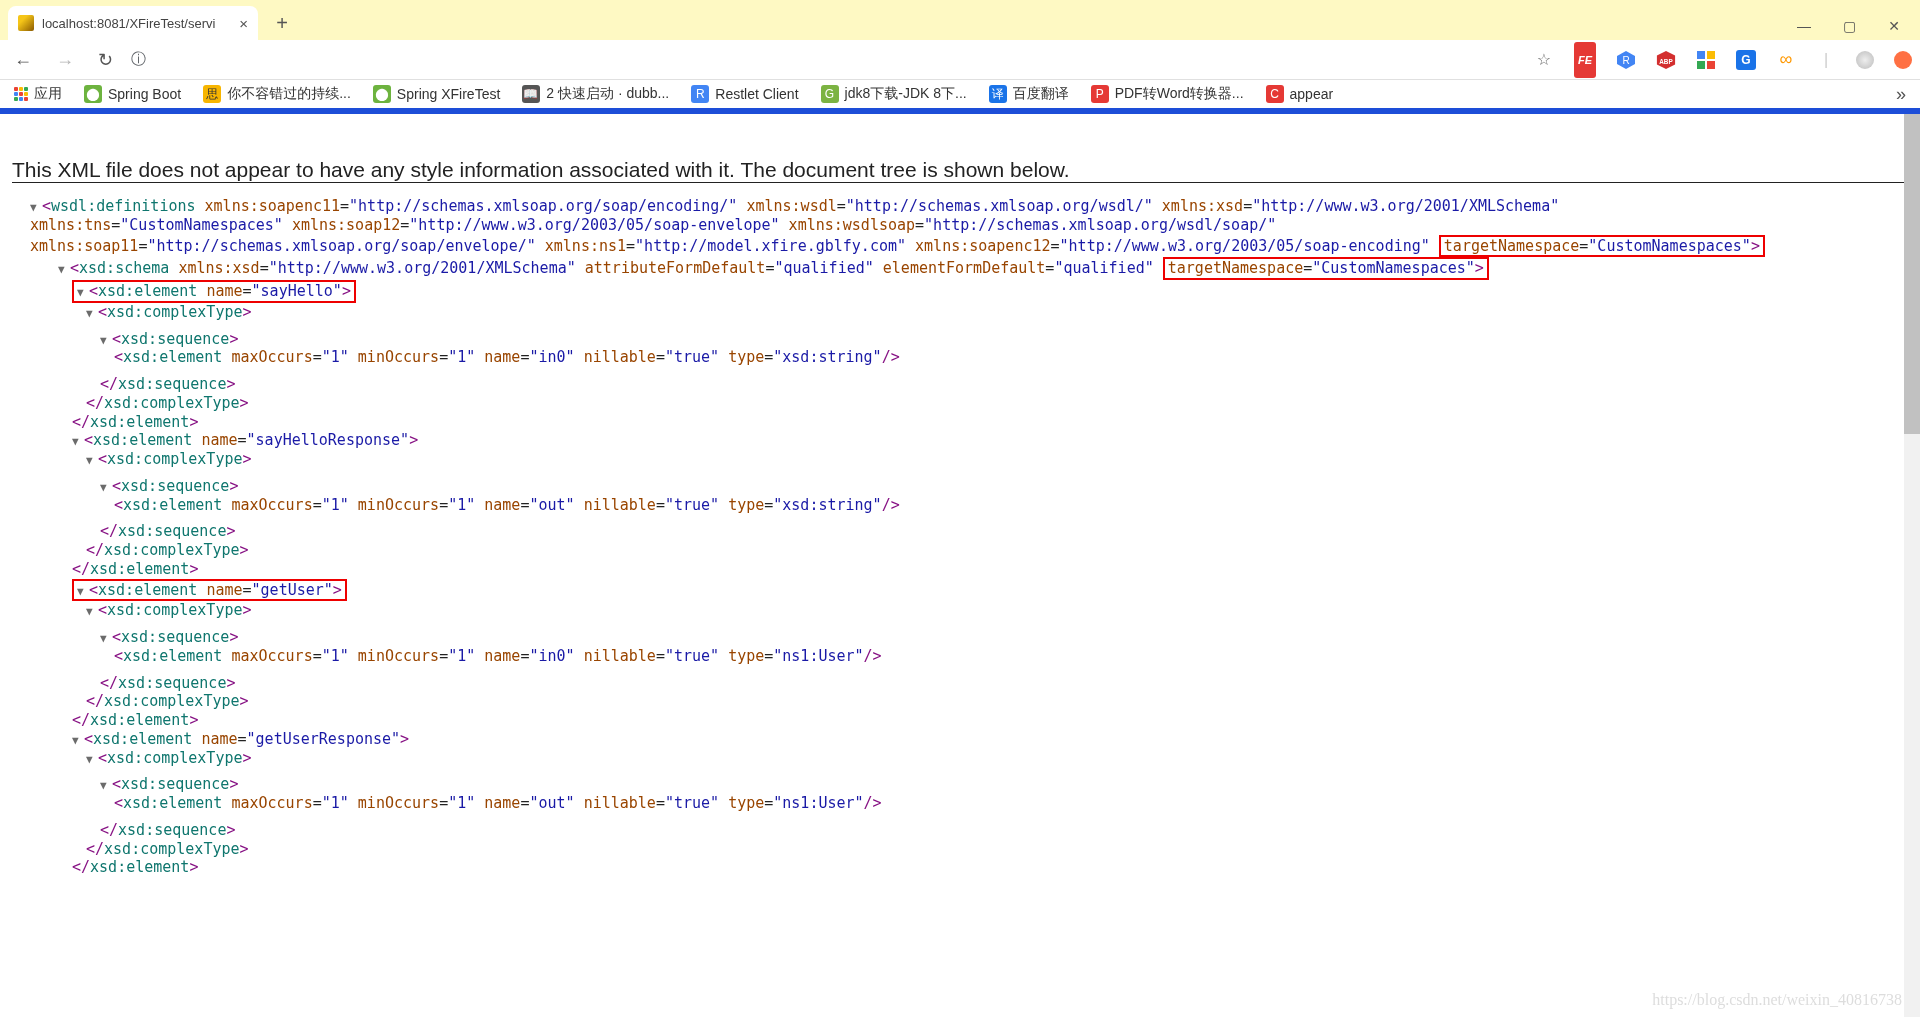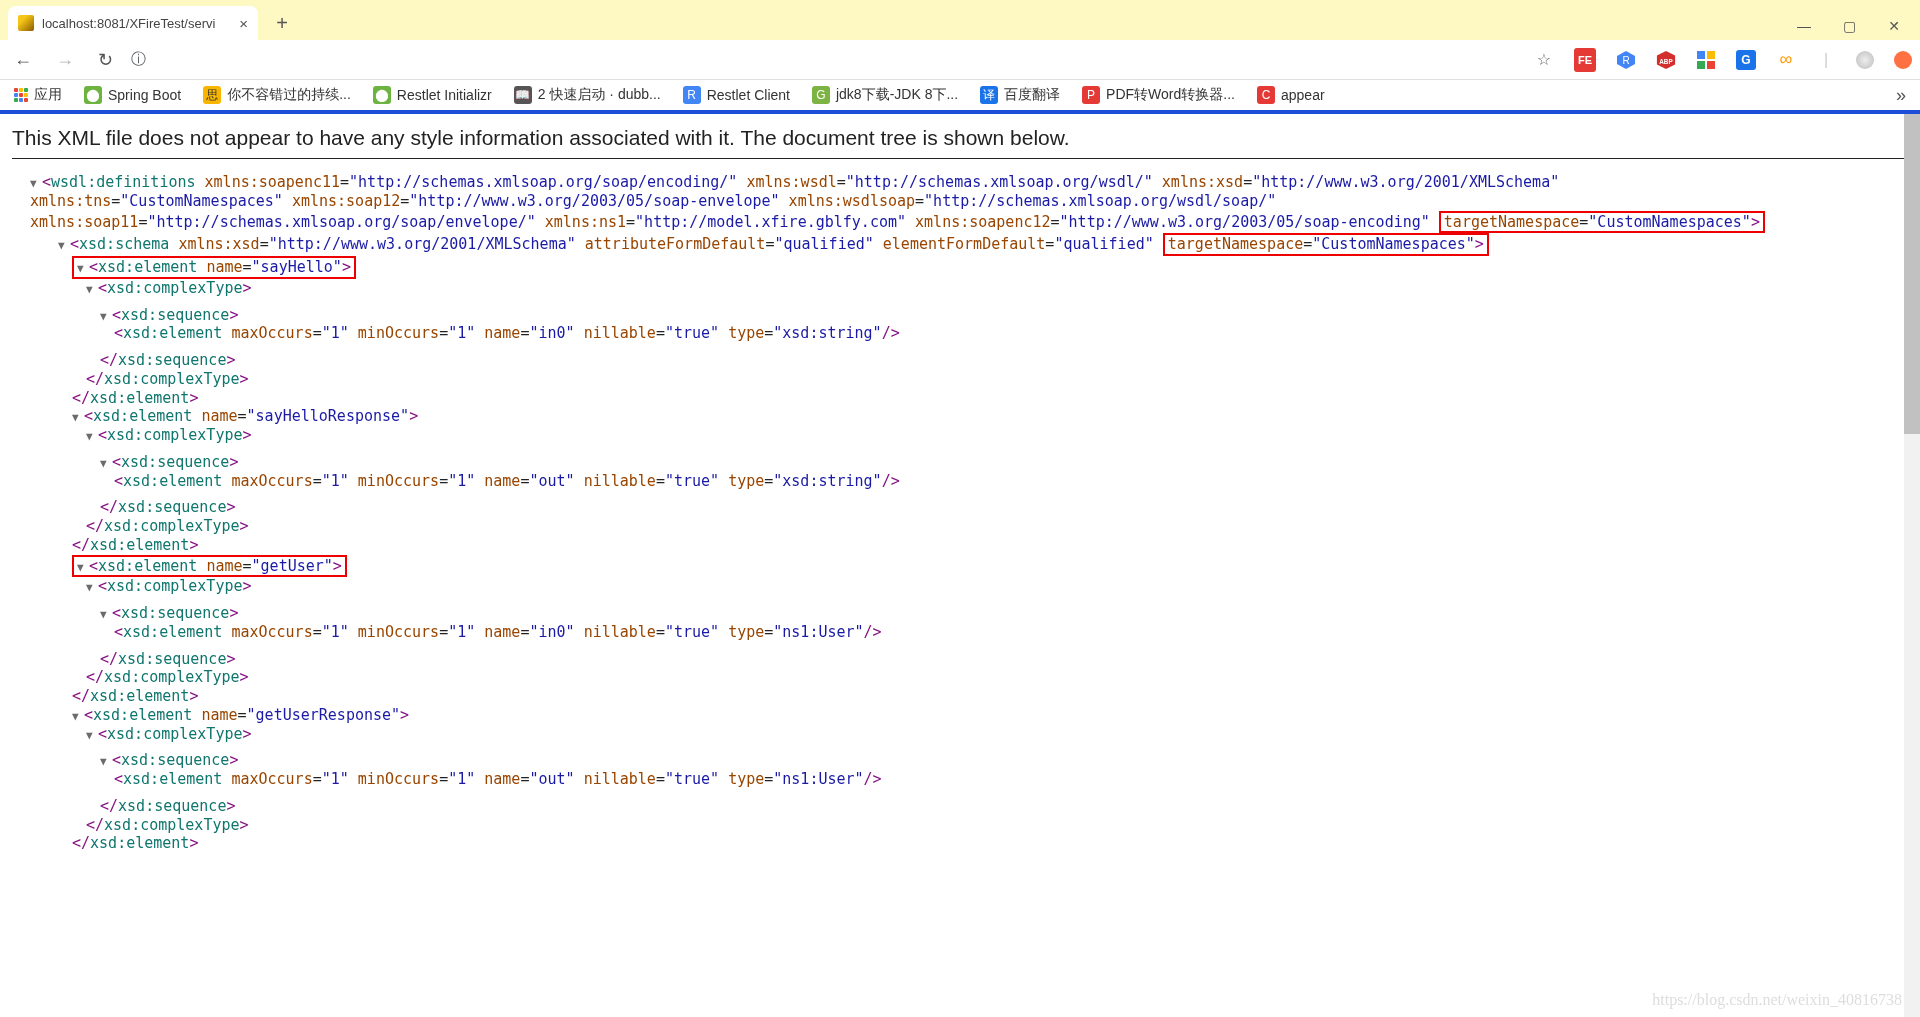"FE" .ext-red { font-style: none -> italic; height: 24px -> 36px }
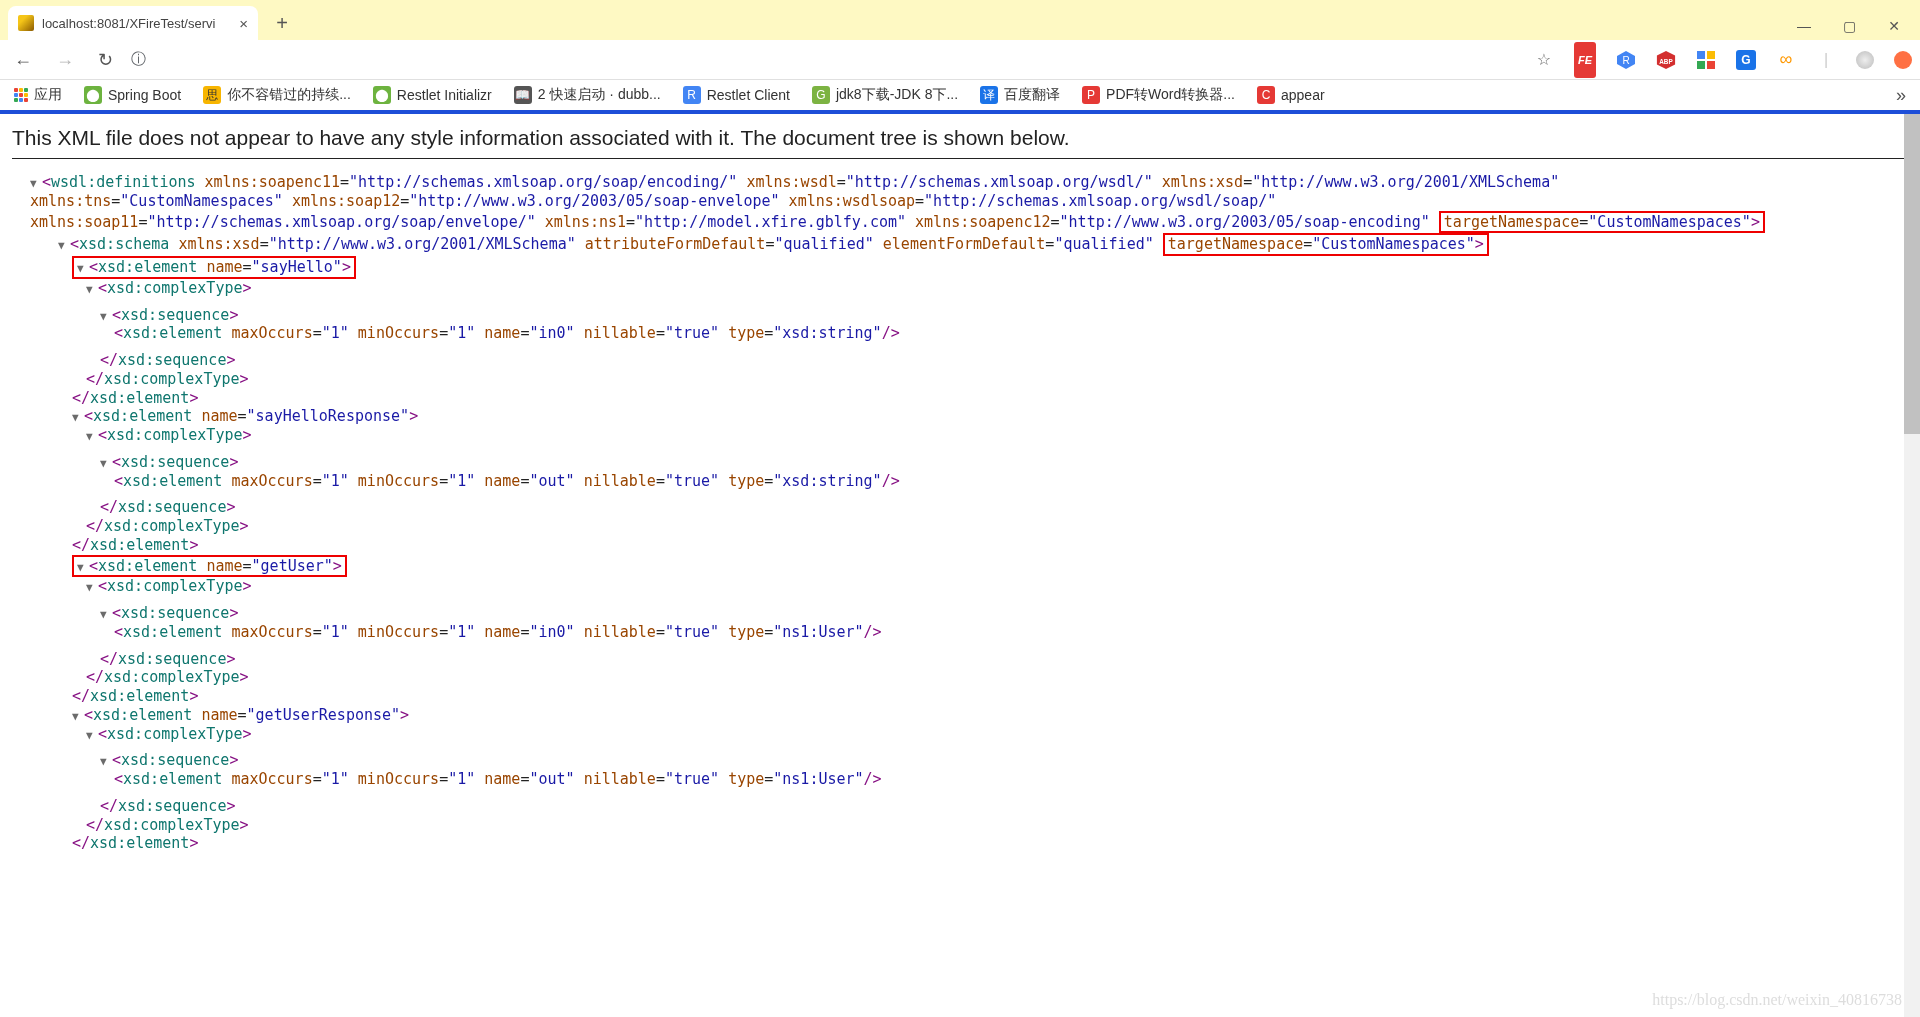"应用" .bookmarks { border-bottom: 4px solid #1d4ed8 -> 6px solid #1d4ed8 }
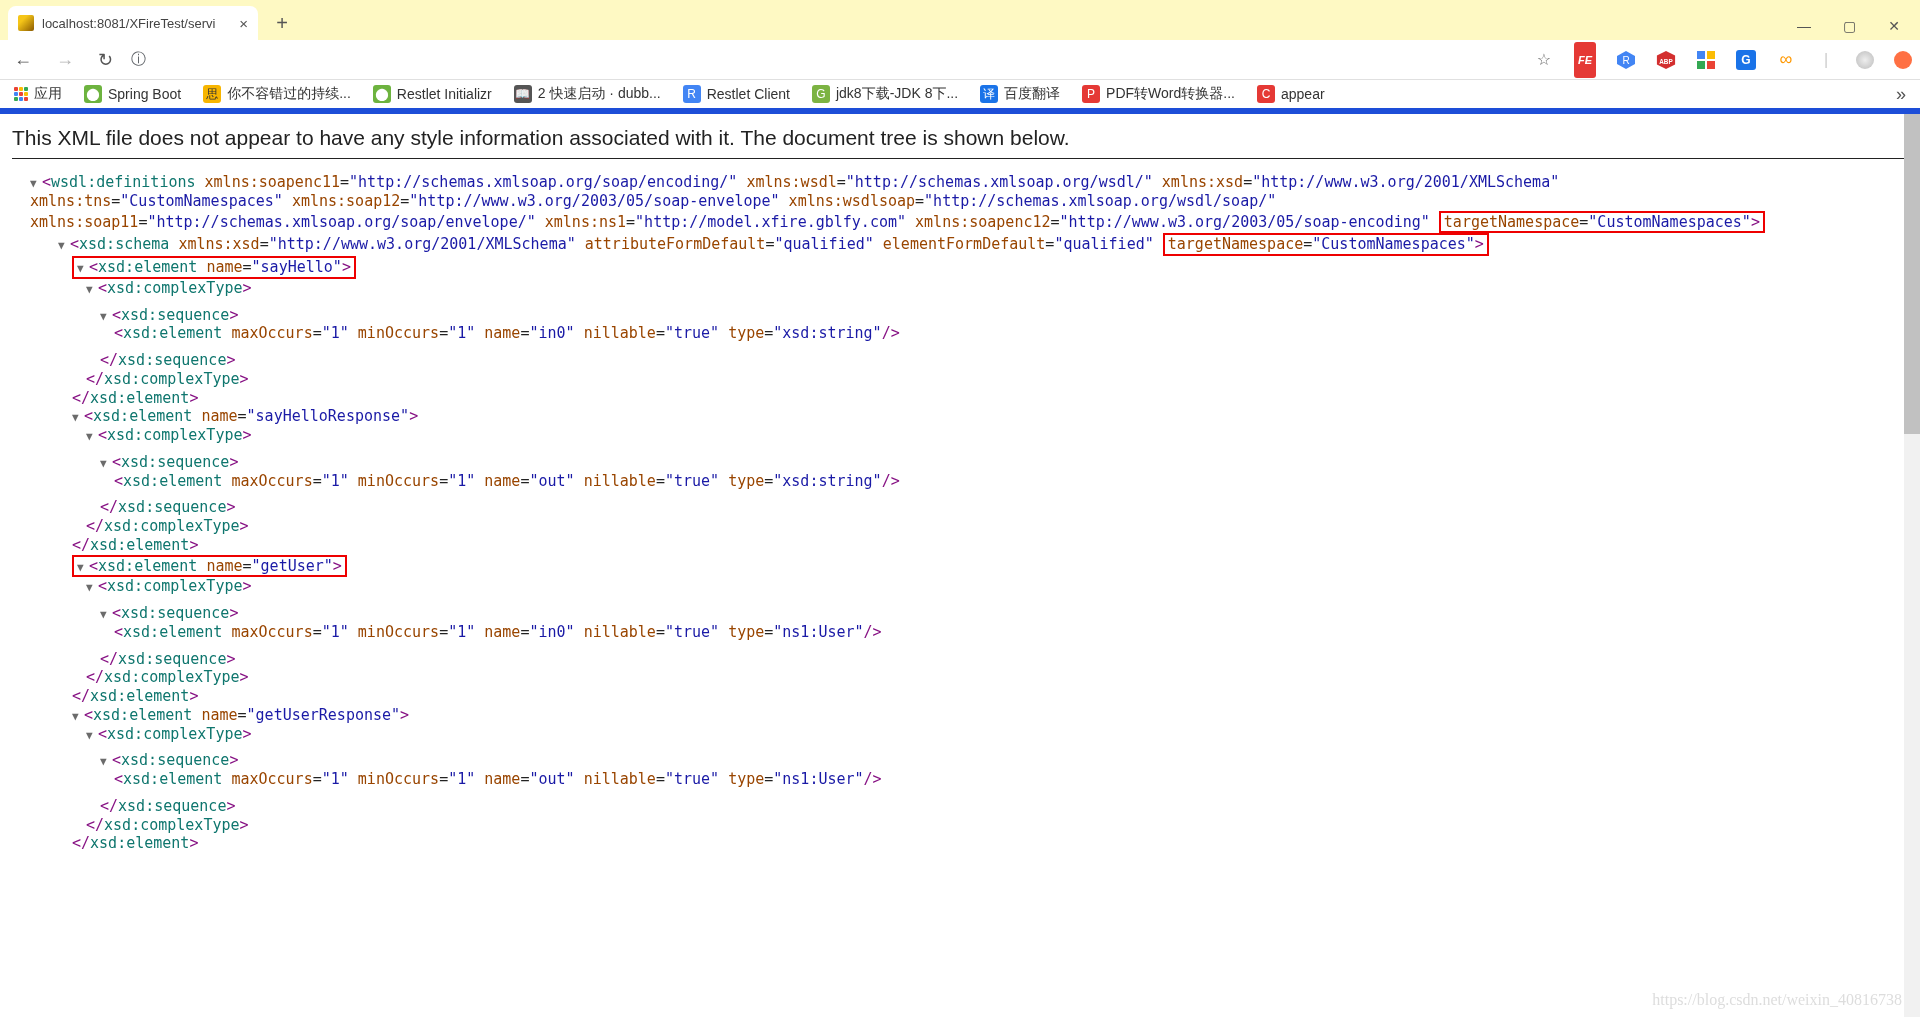"Restlet Initializr" span { text: Restlet Initializr -> Spring XFireTest }
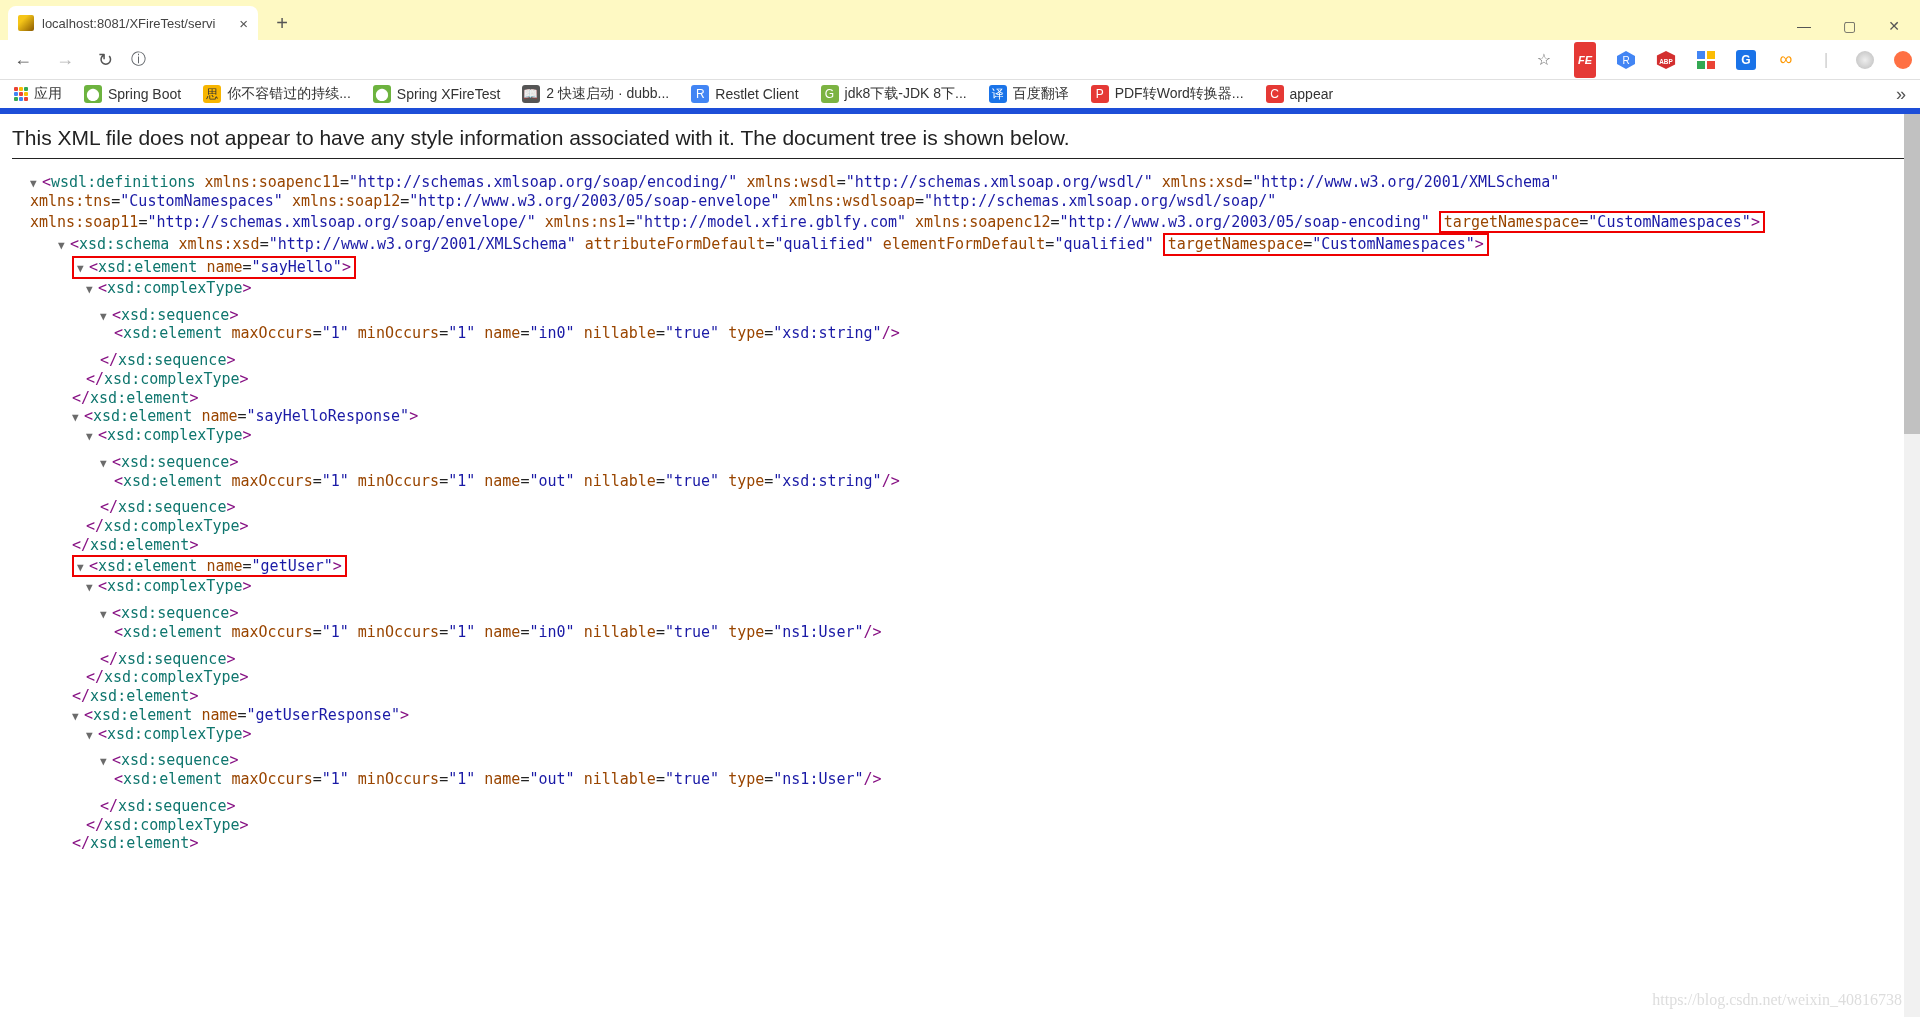"This XML file does not" .banner { margin-top: none -> 32px; padding-bottom: 8px -> none }
